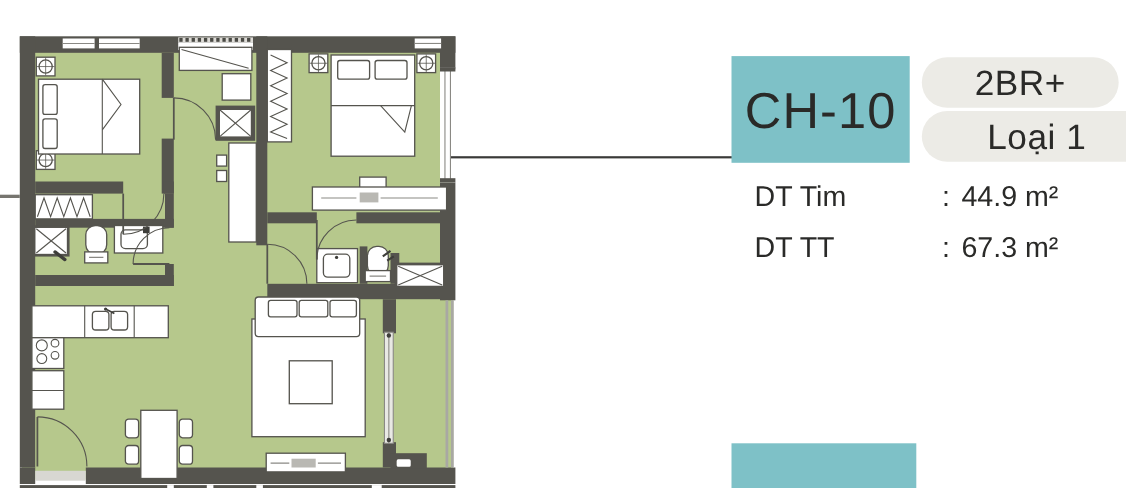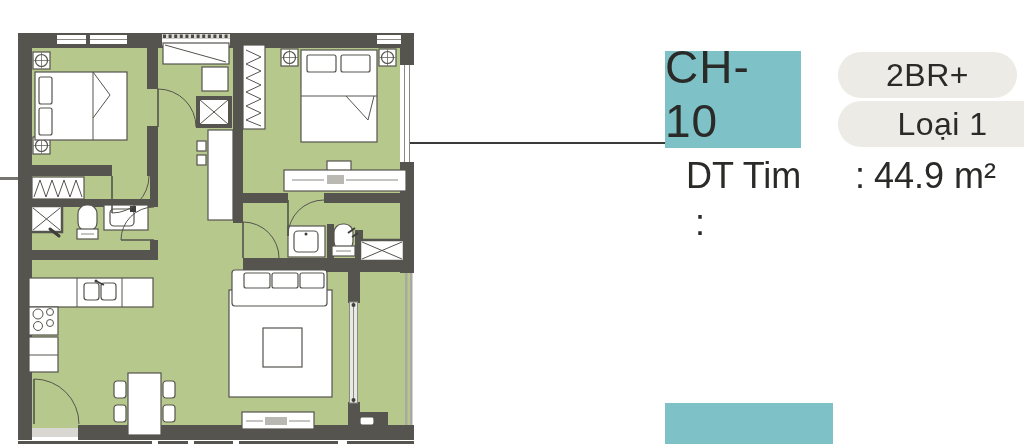"CH-10" .code-box { align-items: flex-end -> center; width: 136px -> 162px }
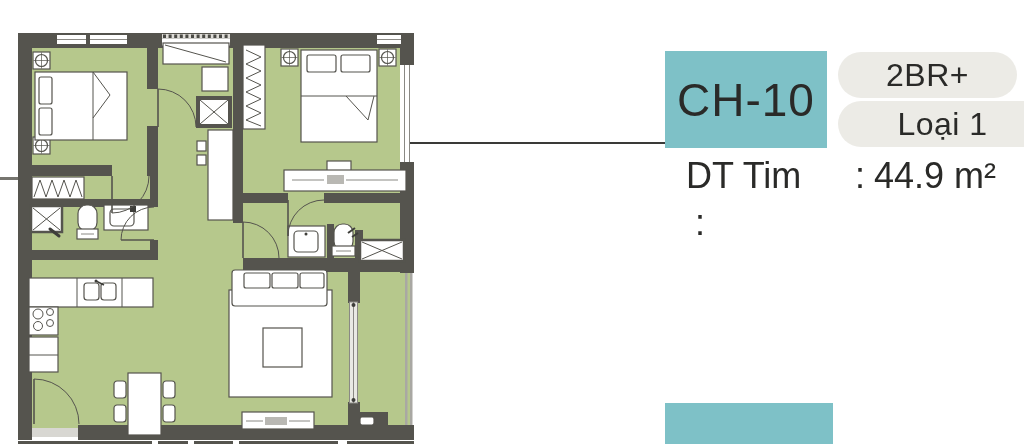"DT Tim" .spec-row { align-items: flex-start -> center; font-size: 36px -> 26px }
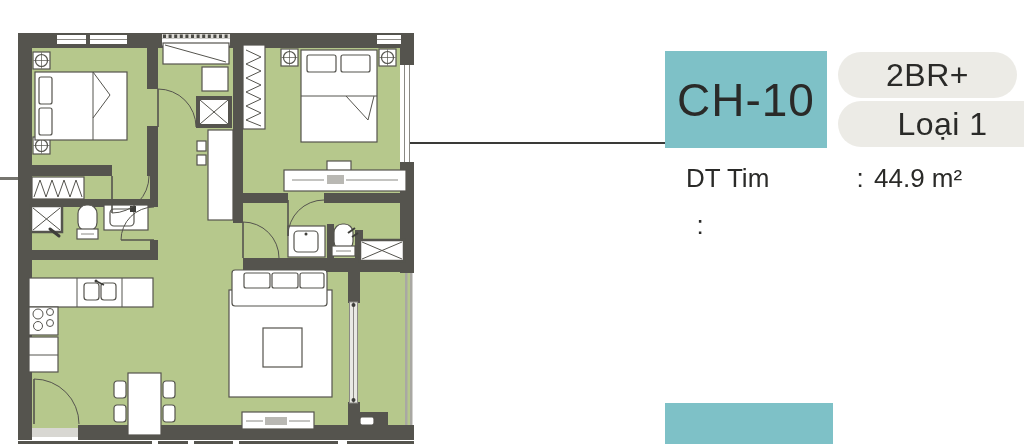"DT TT" span.spec-label { html: none -> <span>DT TT</span> }
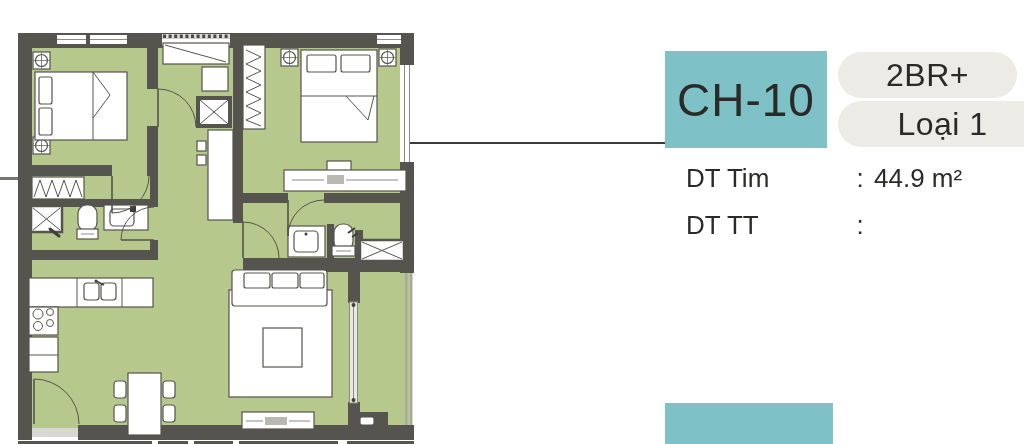"67.3 m²" span.spec-value { html: none -> <span>67.3 m²</span> }
